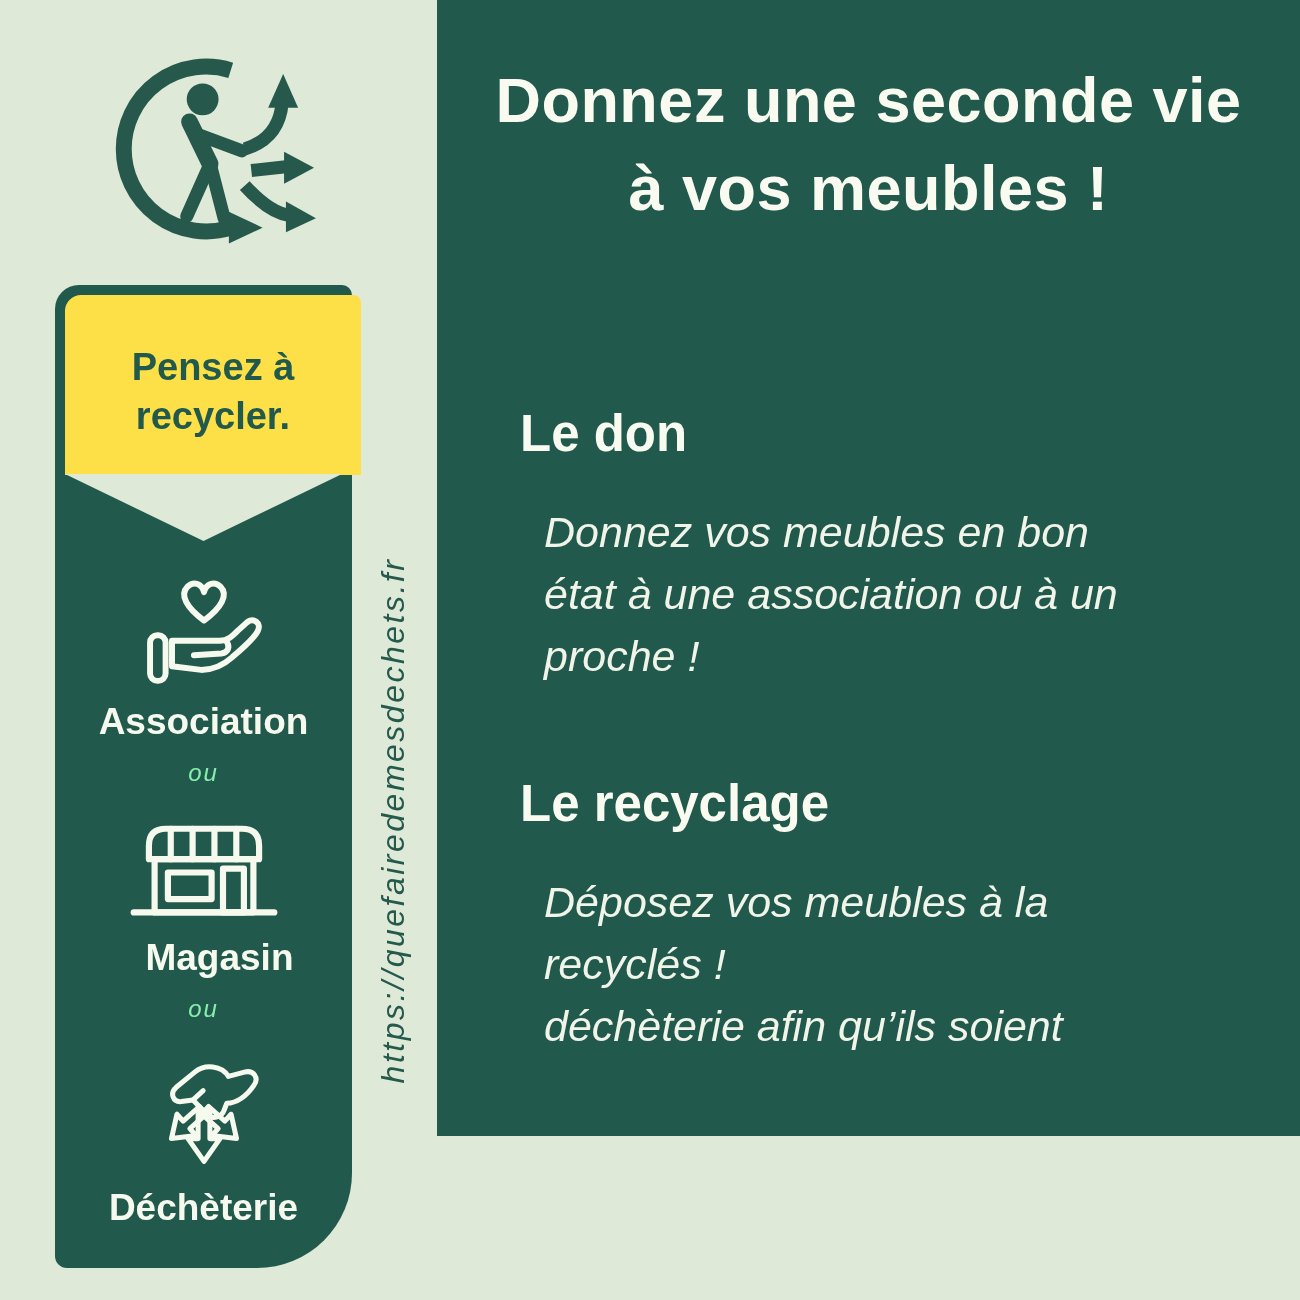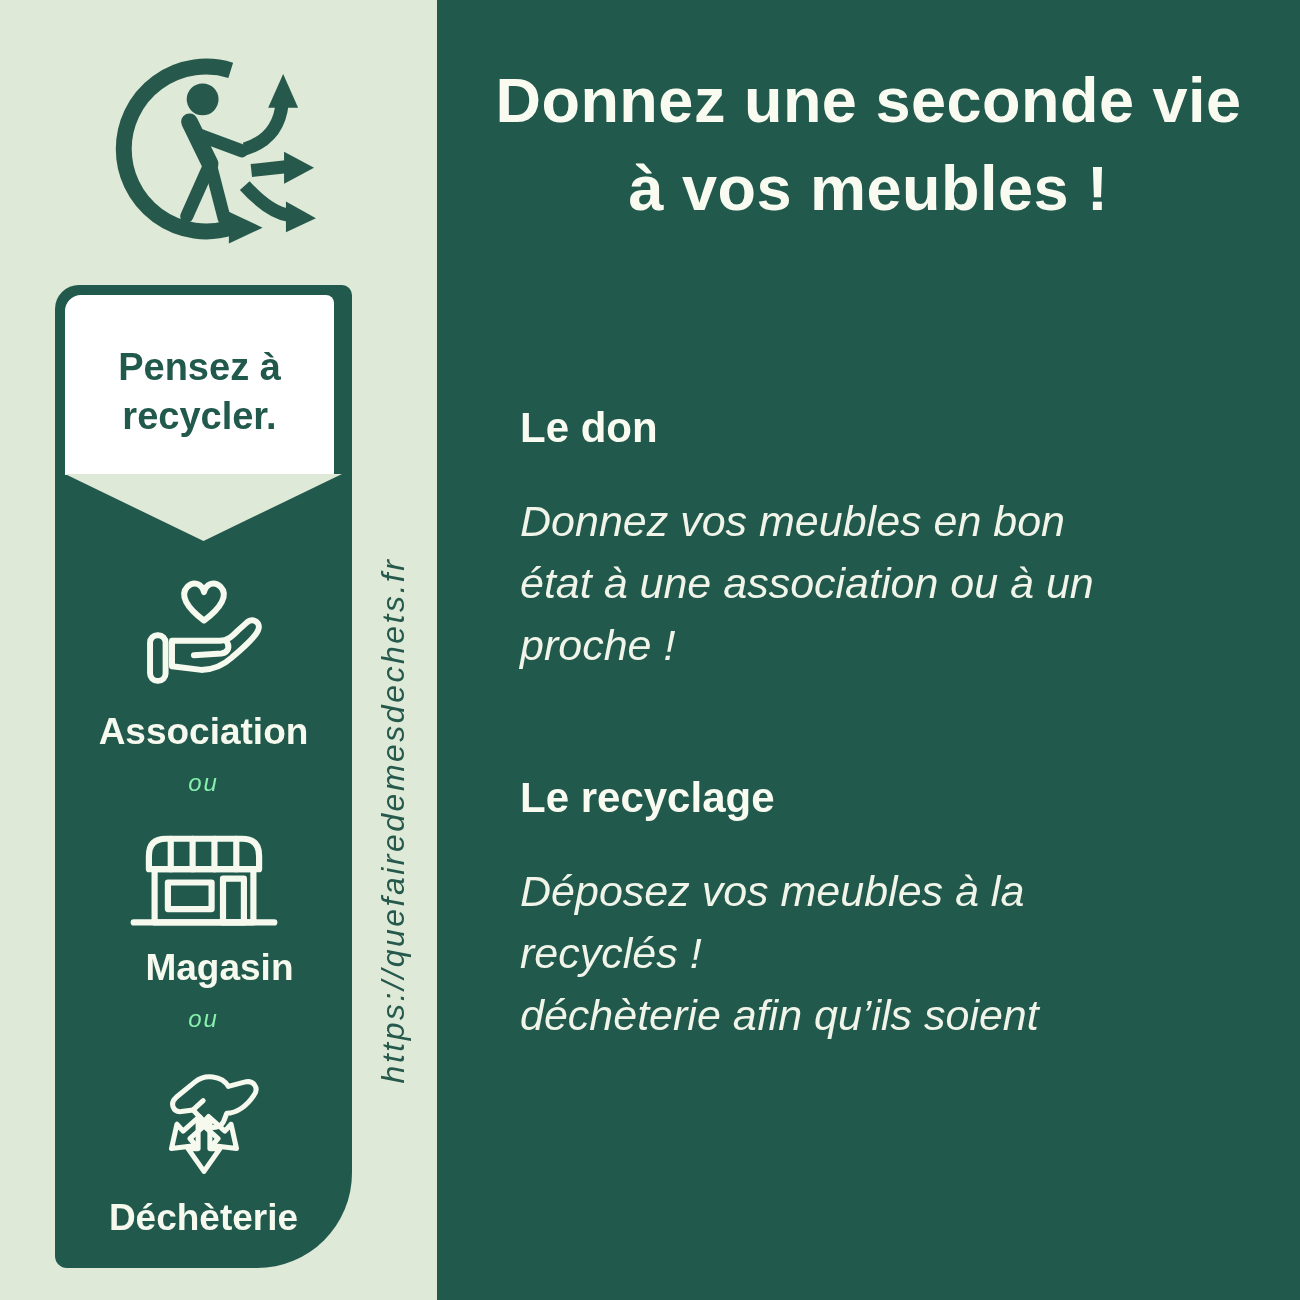"Donnez une seconde vie" .right-panel { height: 1300px -> 1136px }
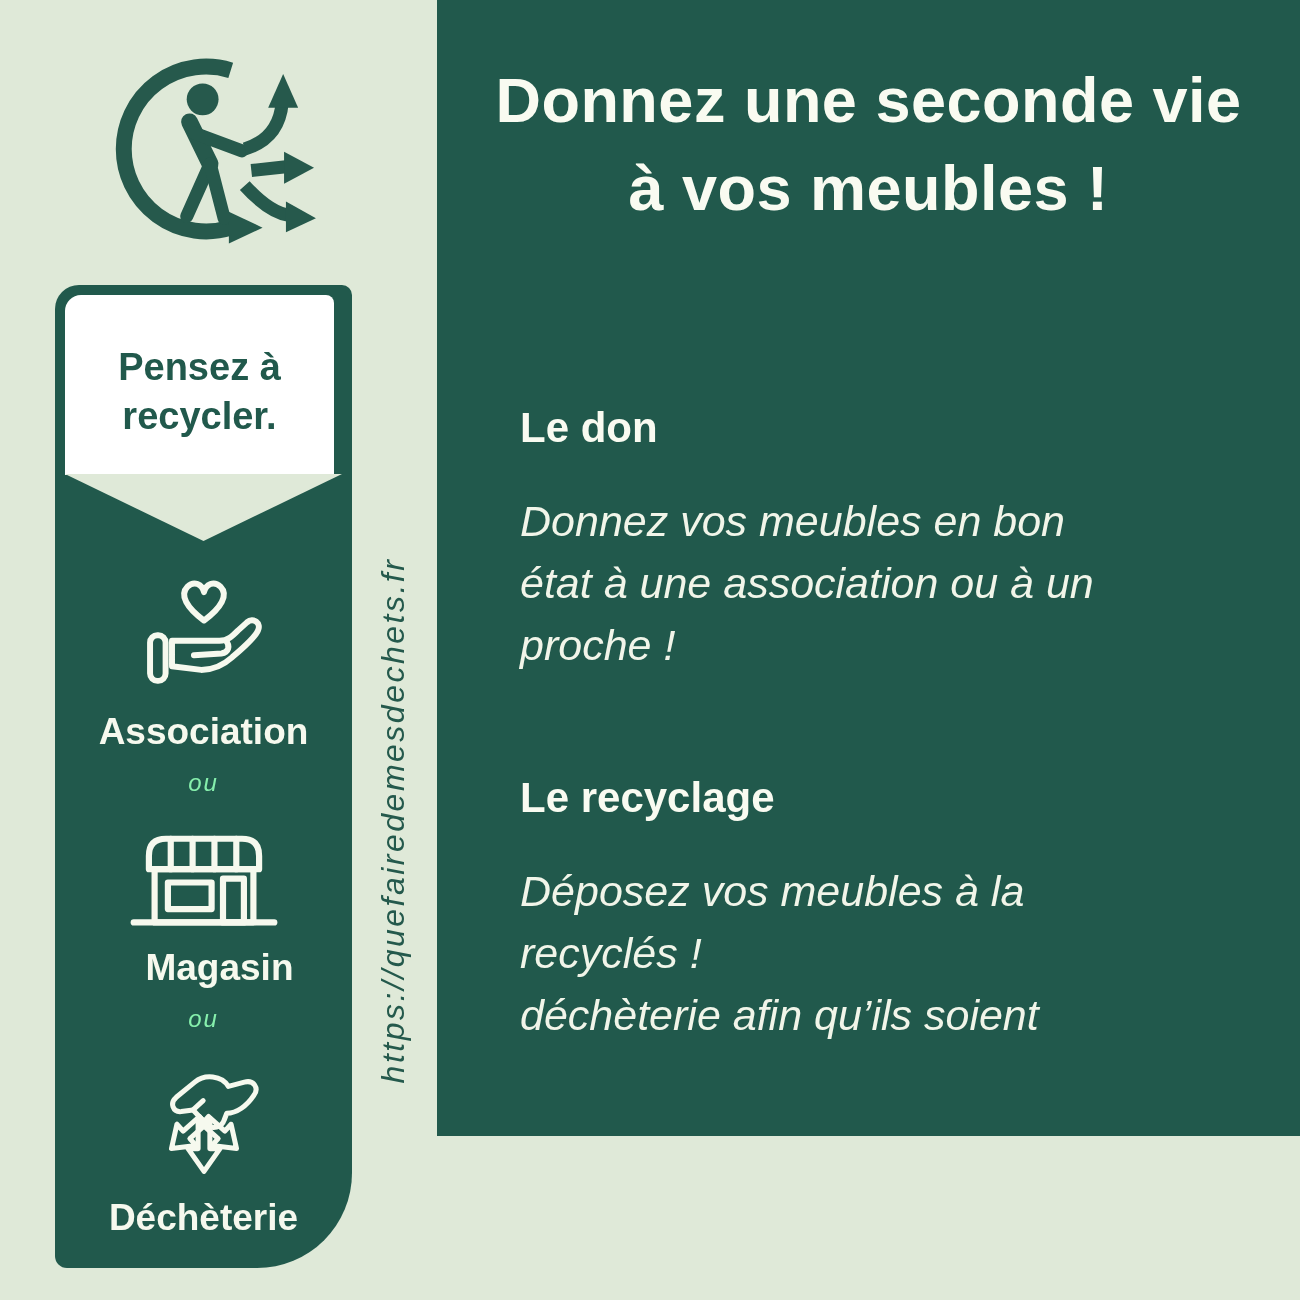"Pensez à" .ribbon { background: #ffffff -> #fde047; width: 269px -> 296px }
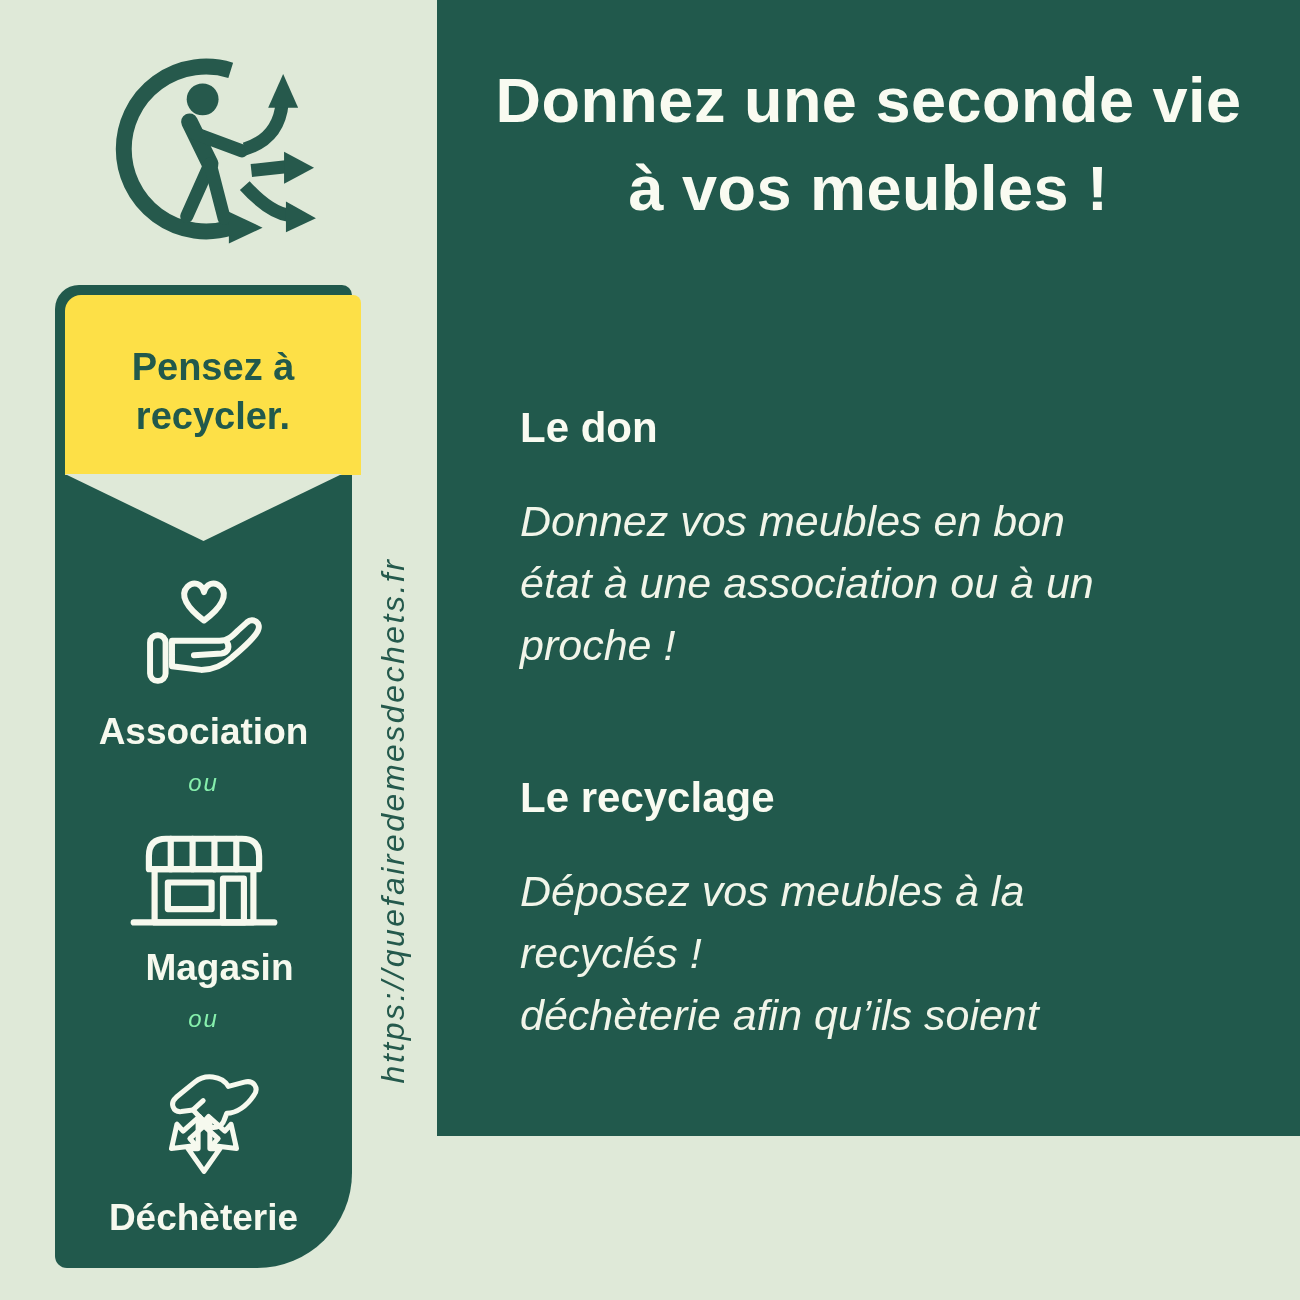"Le don" .section-heading { font-size: 42px -> 51px }
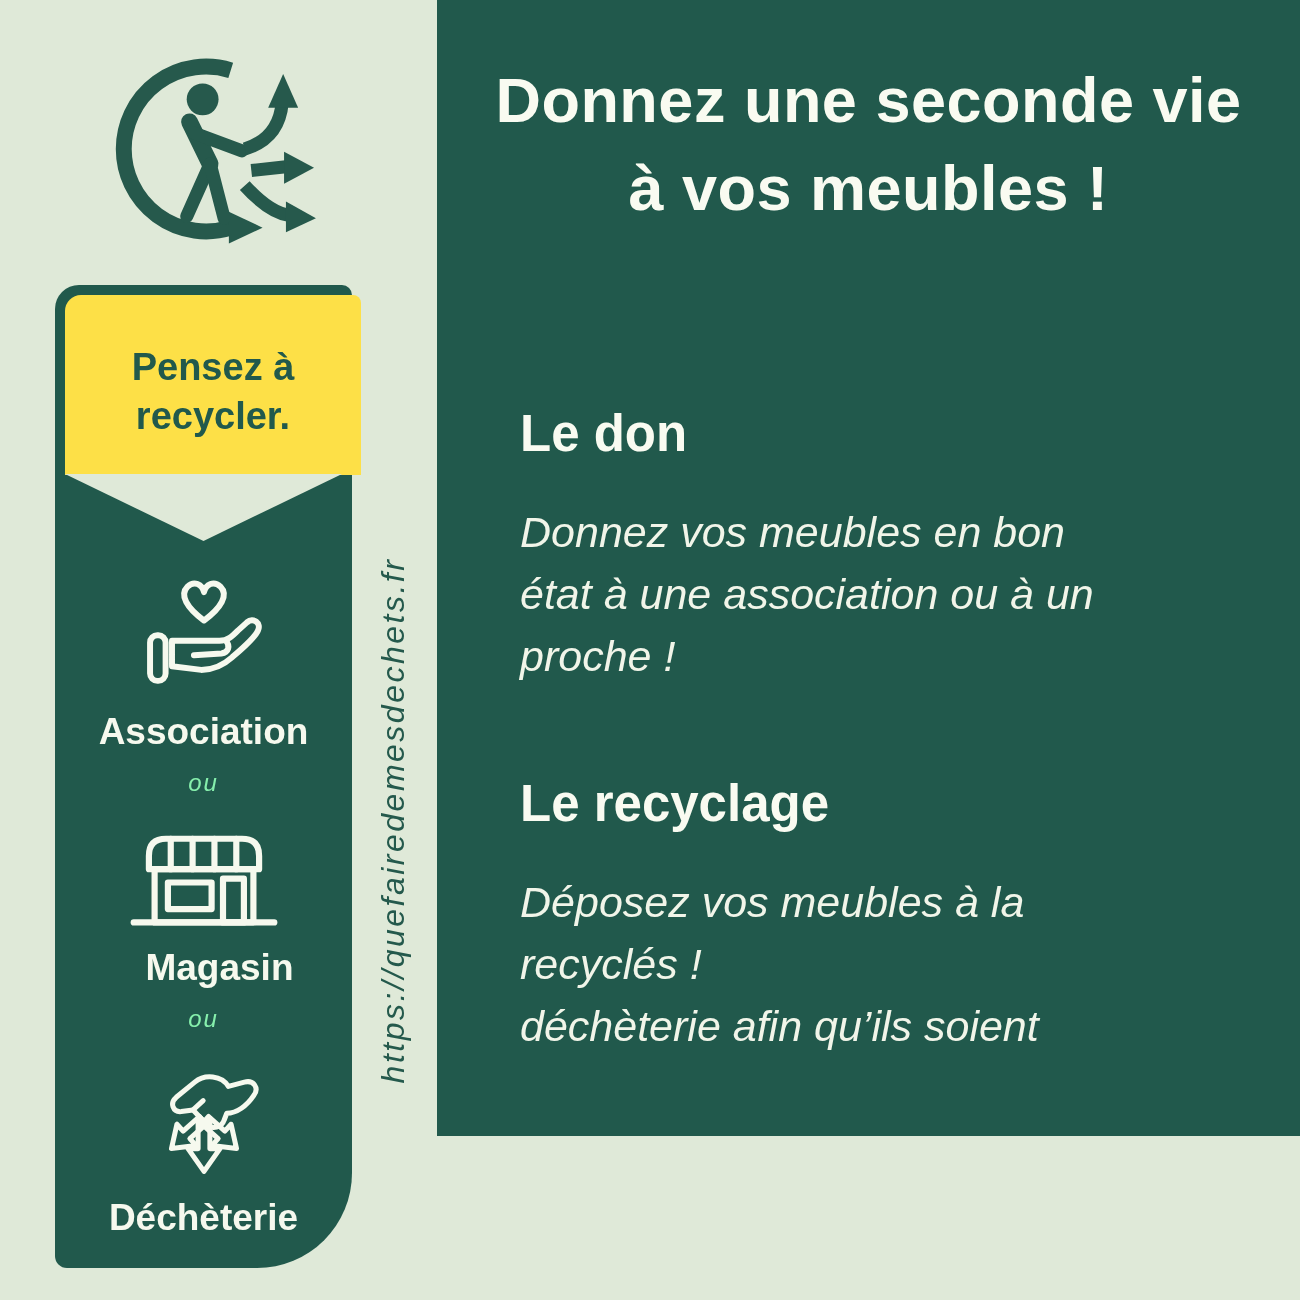"Donnez vos meubles en bon" .section-body { margin-left: none -> 24px }
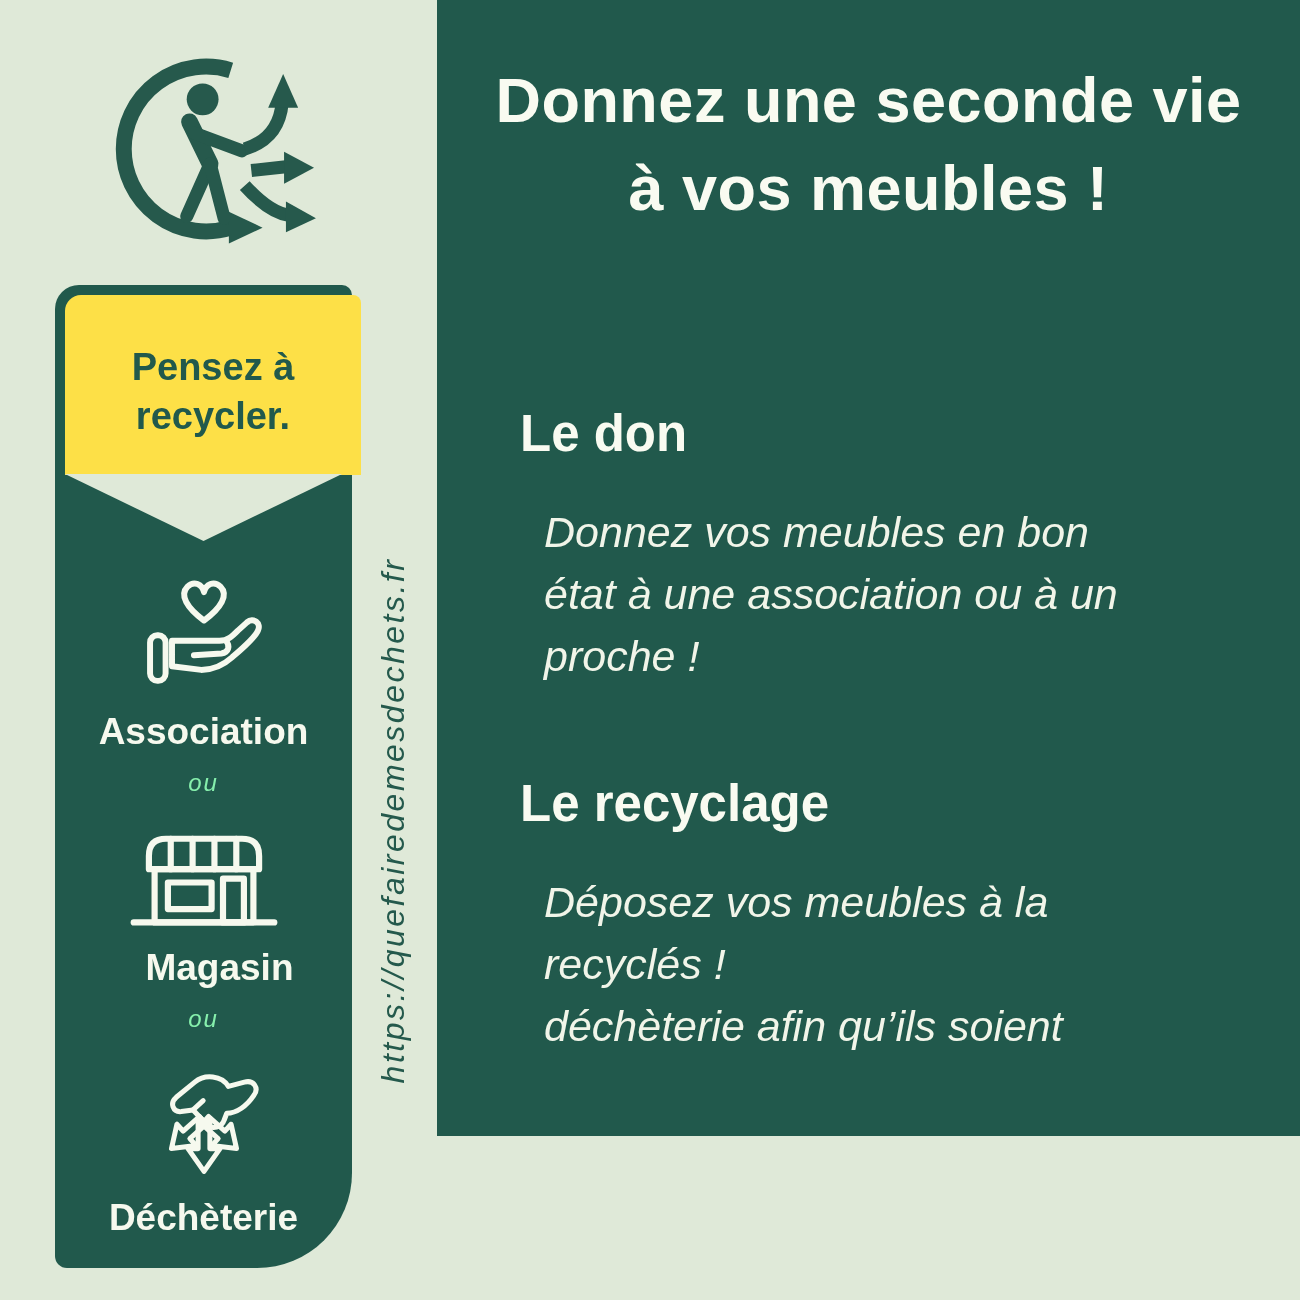"Association" .m-label-association { margin-top: 10px -> none }
